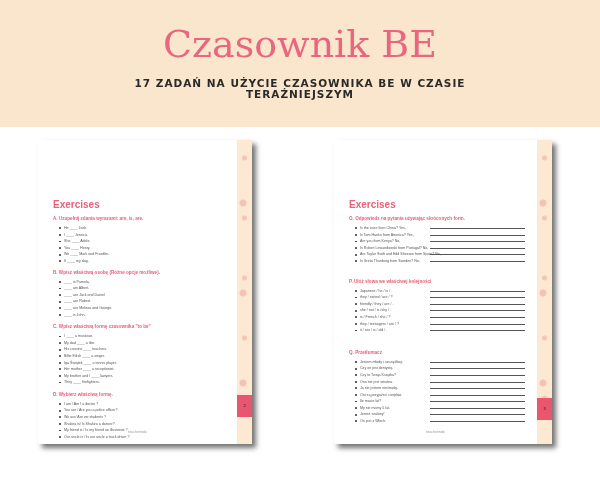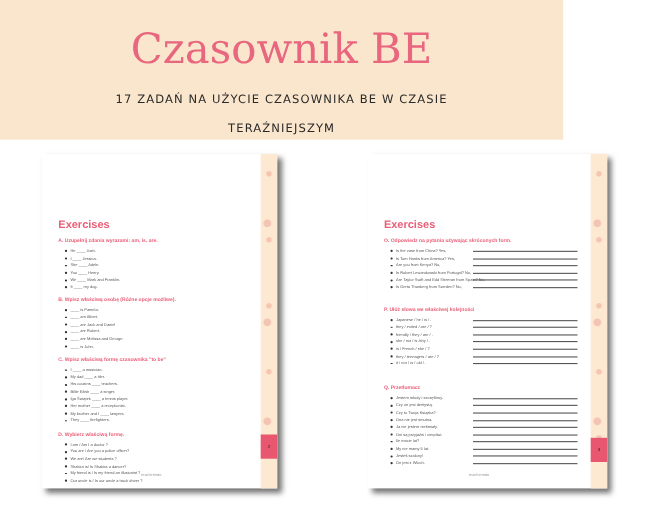"Czasownik BE" .banner { width: 512px -> 600px }
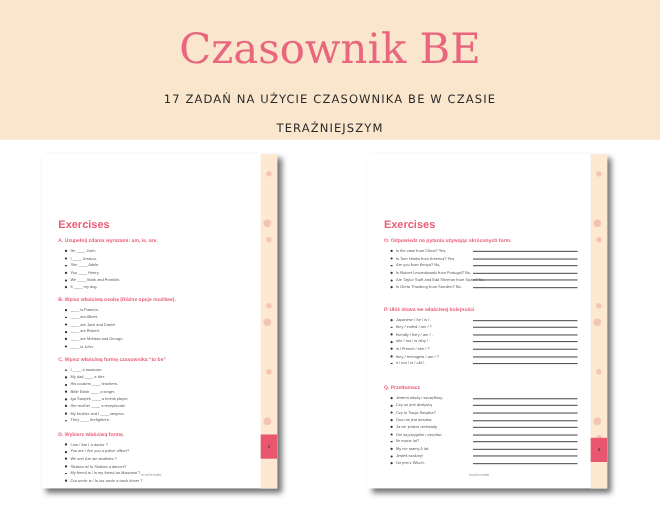"17 ZADAŃ NA UŻYCIE CZASOWNIKA" .subtitle { font-weight: normal -> bold; line-height: 26px -> 11px }
